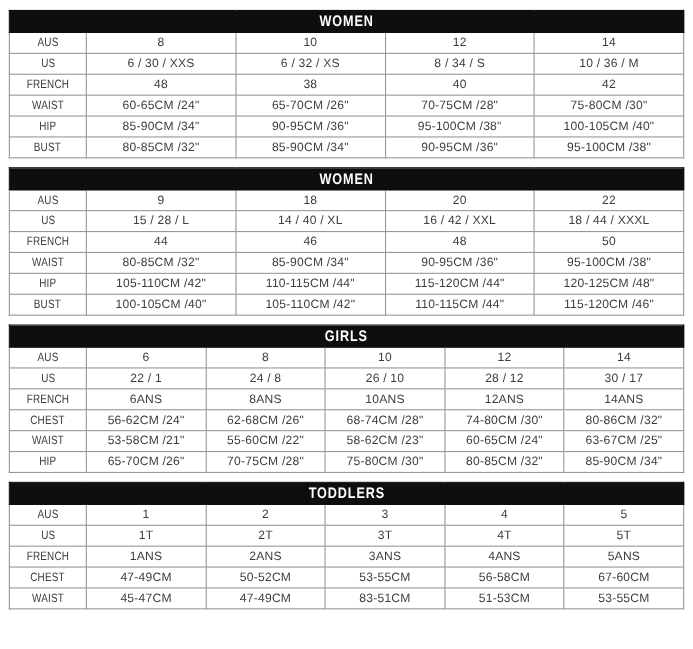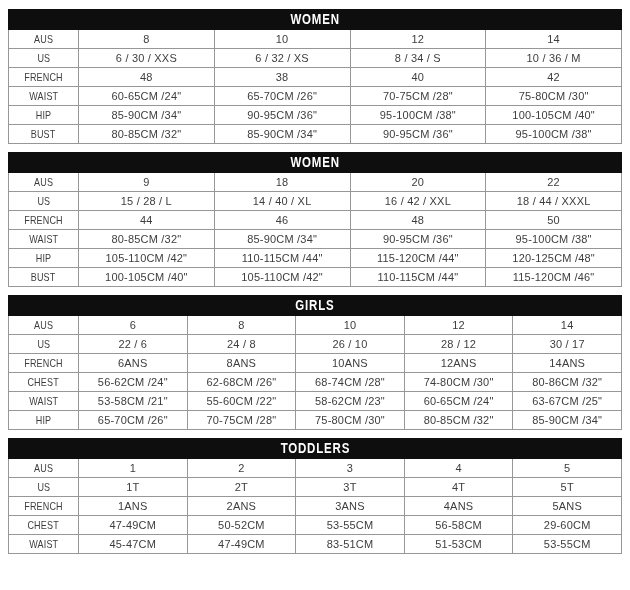"22 / 6" td { text: 6 -> 1 }
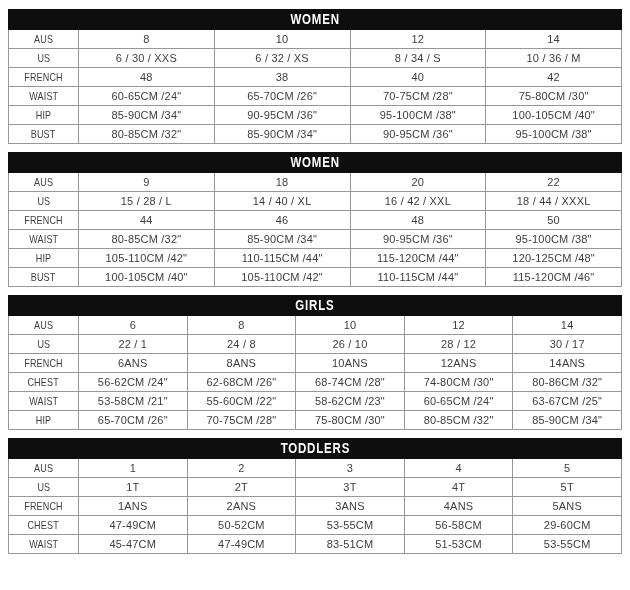"29-60CM" td { text: 29-60CM -> 67-60CM }
